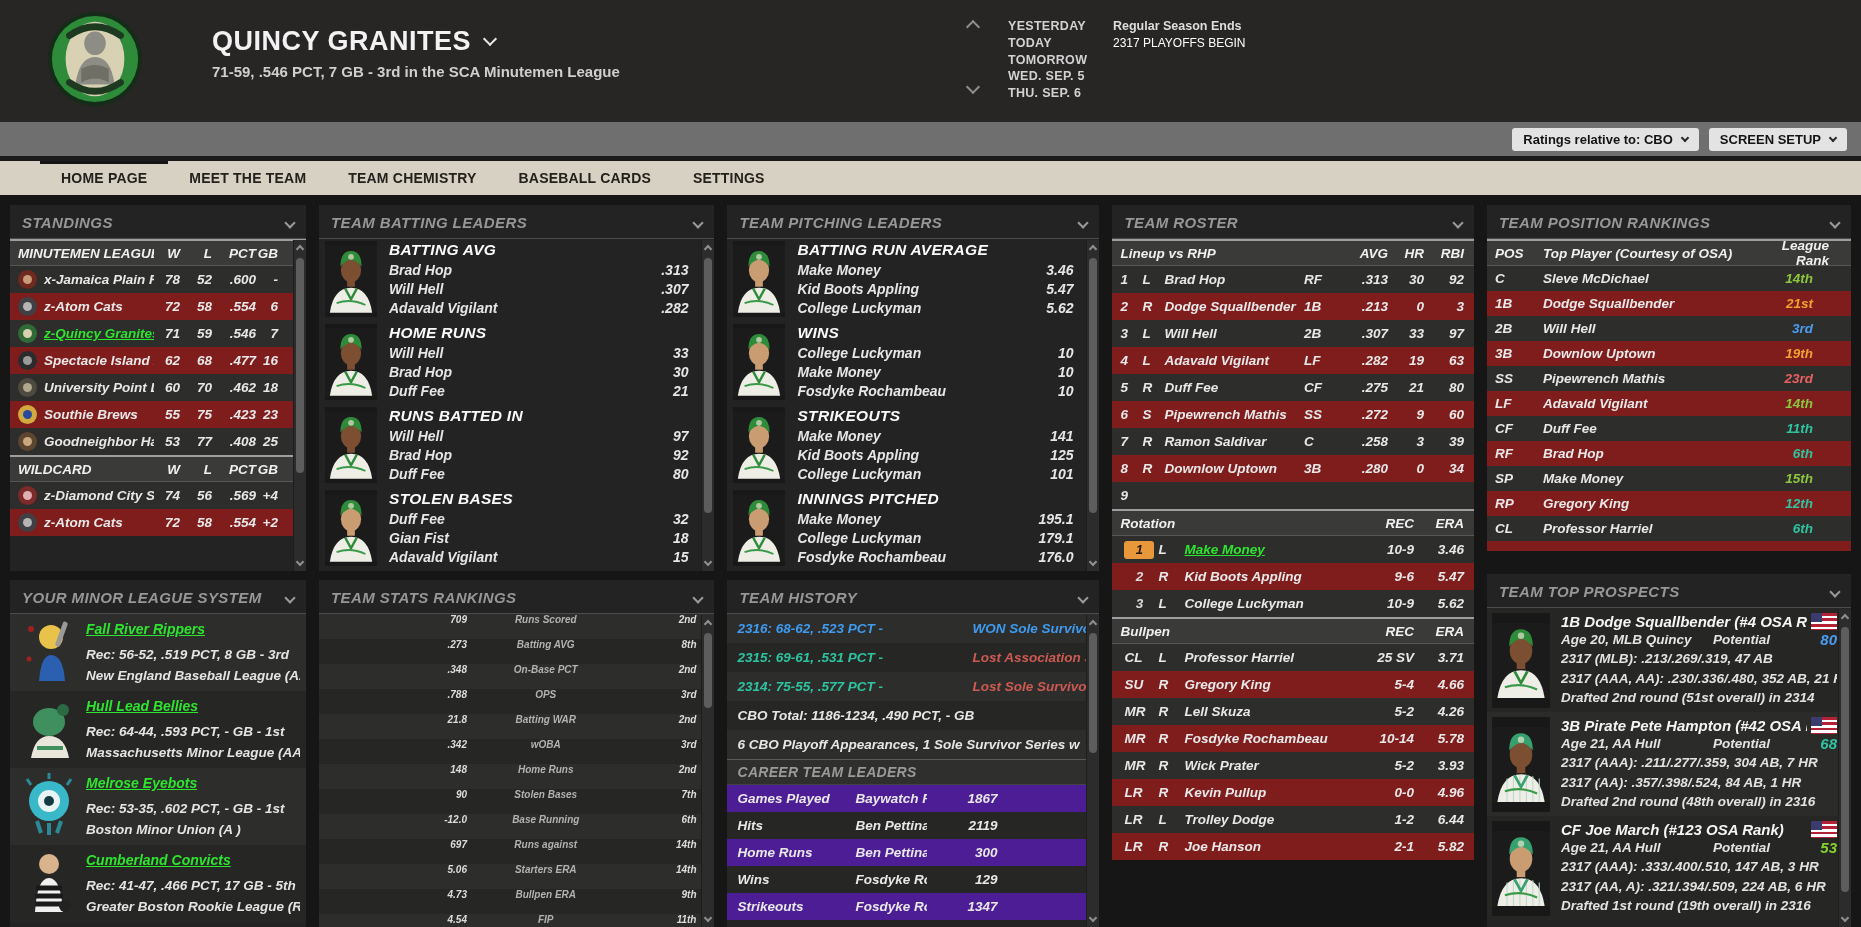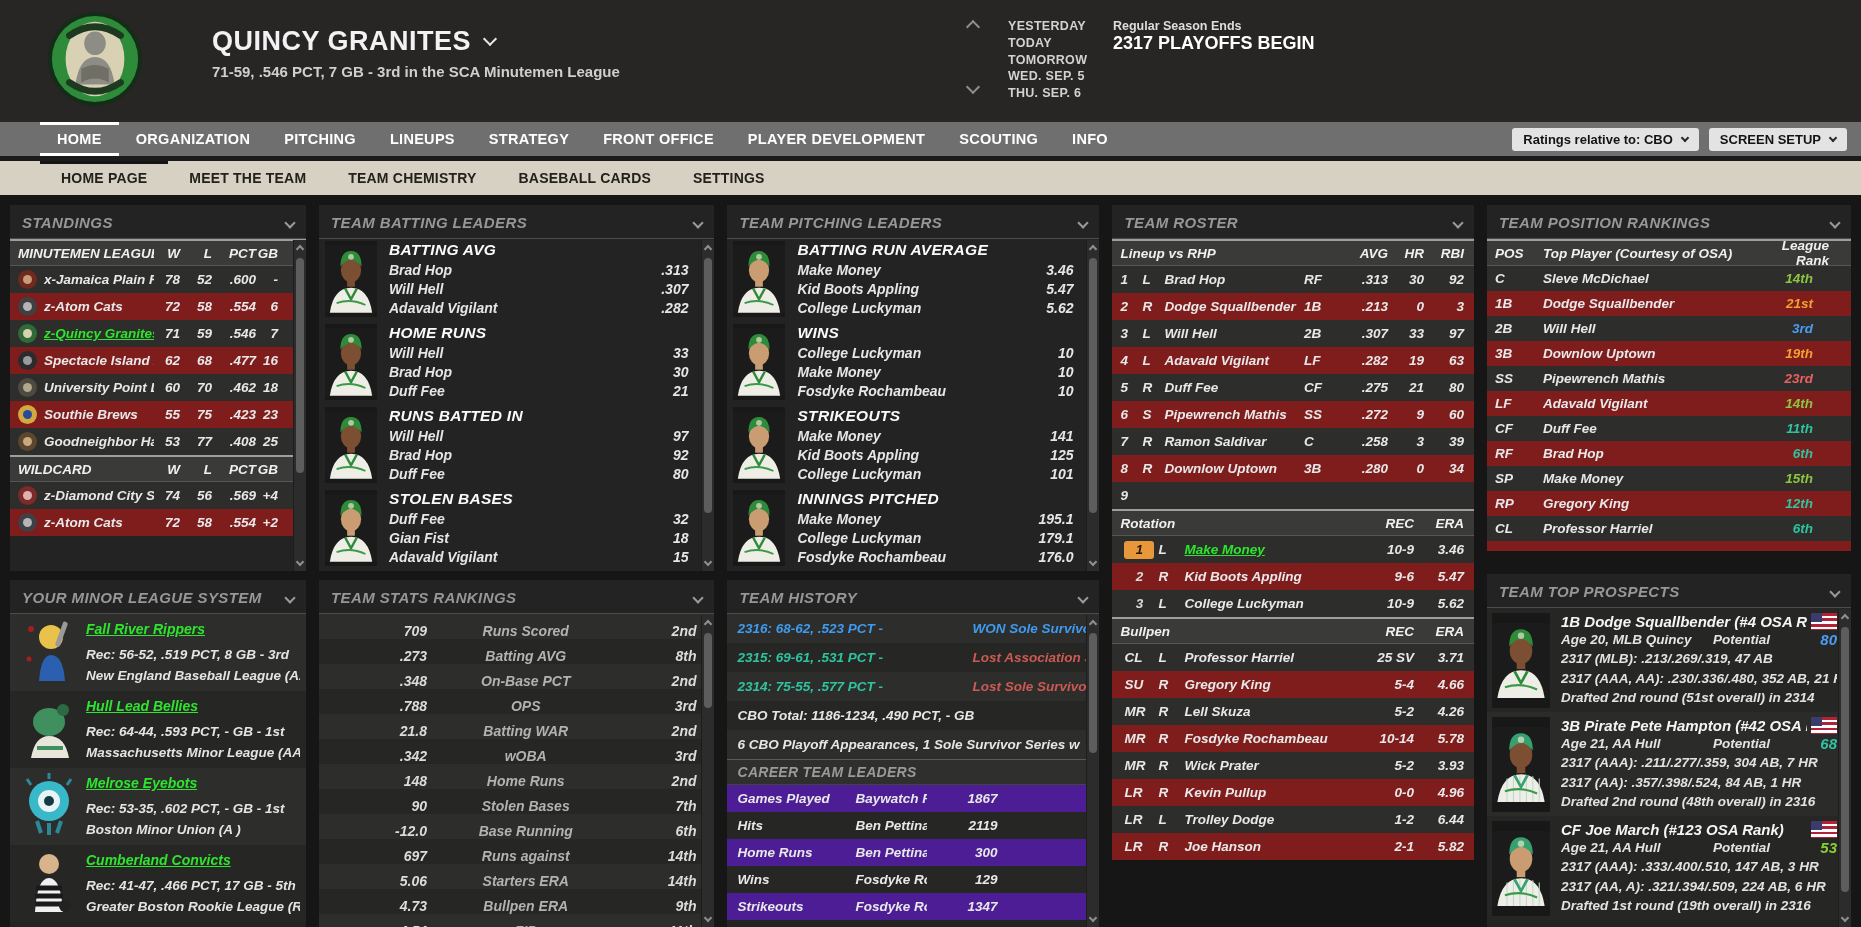"2317 PLAYOFFS BEGIN" .season-notes .n2 { font-size: 18px -> 12px; font-weight: 700 -> 400 }
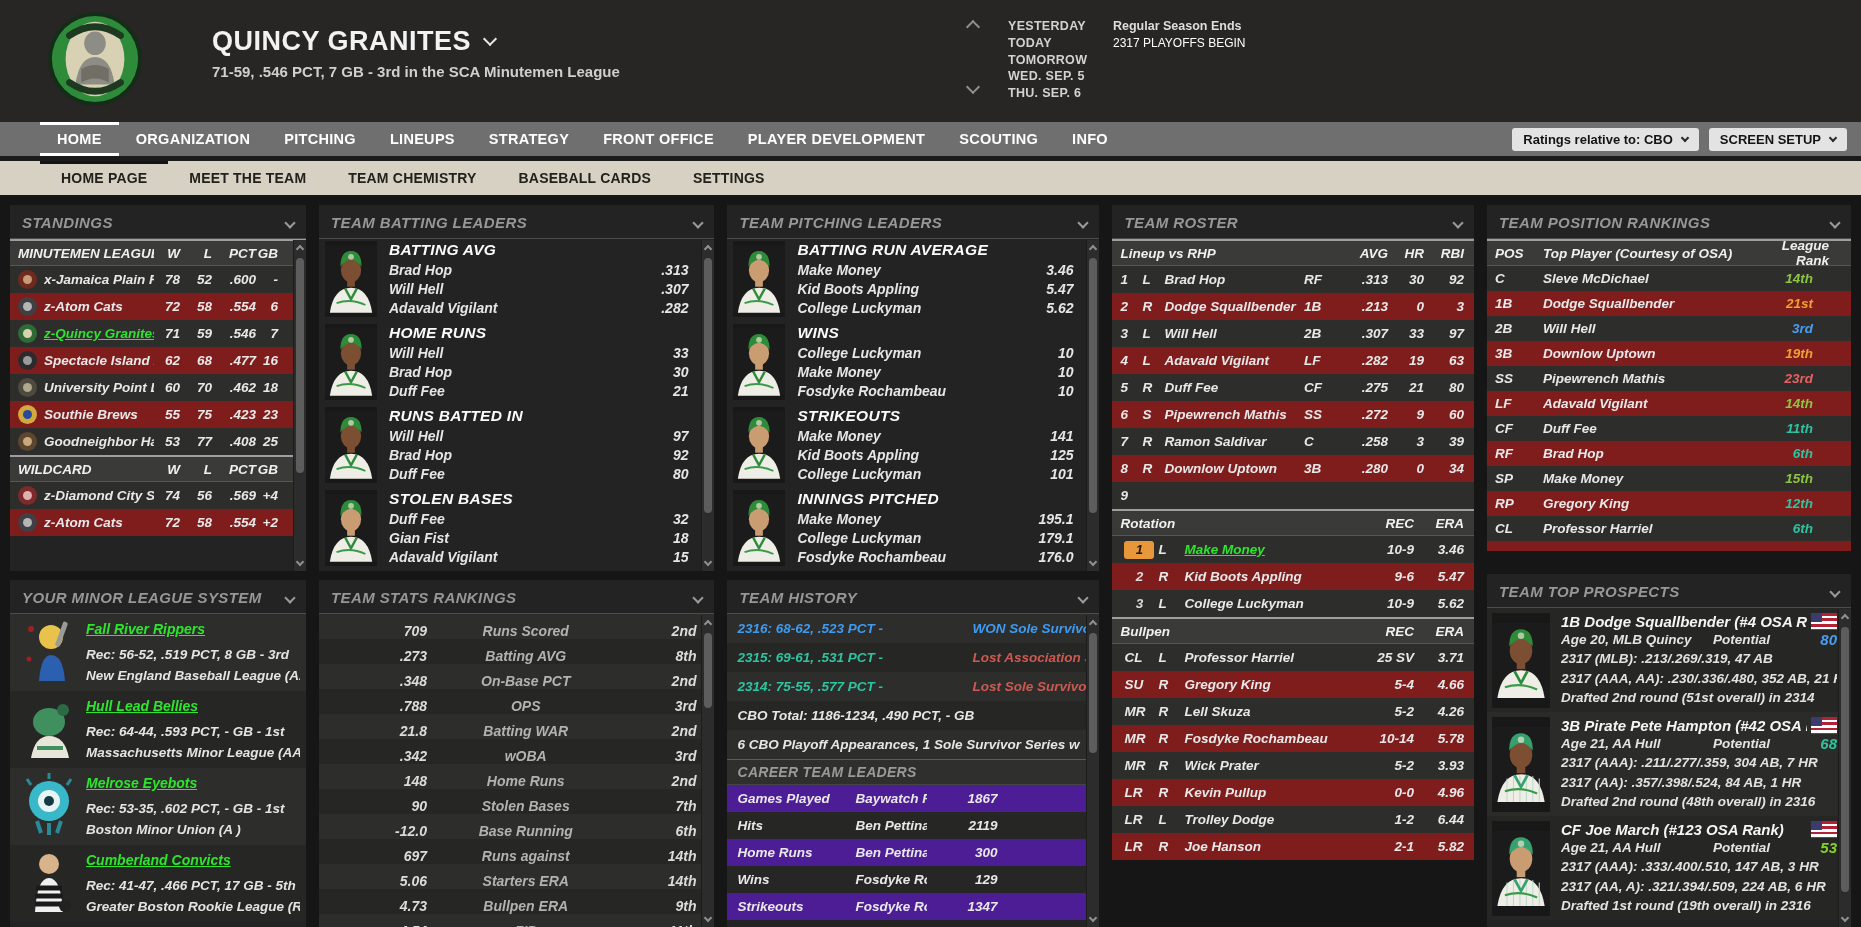"HOME" div { html: <div> <div>HOME</div> <div>ORGANIZATION</div> <div>PITCHING</div> <div>LINEUPS</div> <div>STRATEGY</div> <div>FRONT OFFICE</div> <div>PLAYER DEVELOPMENT</div> <div>SCOUTING</div> <div>INFO</div> </div> -> none }
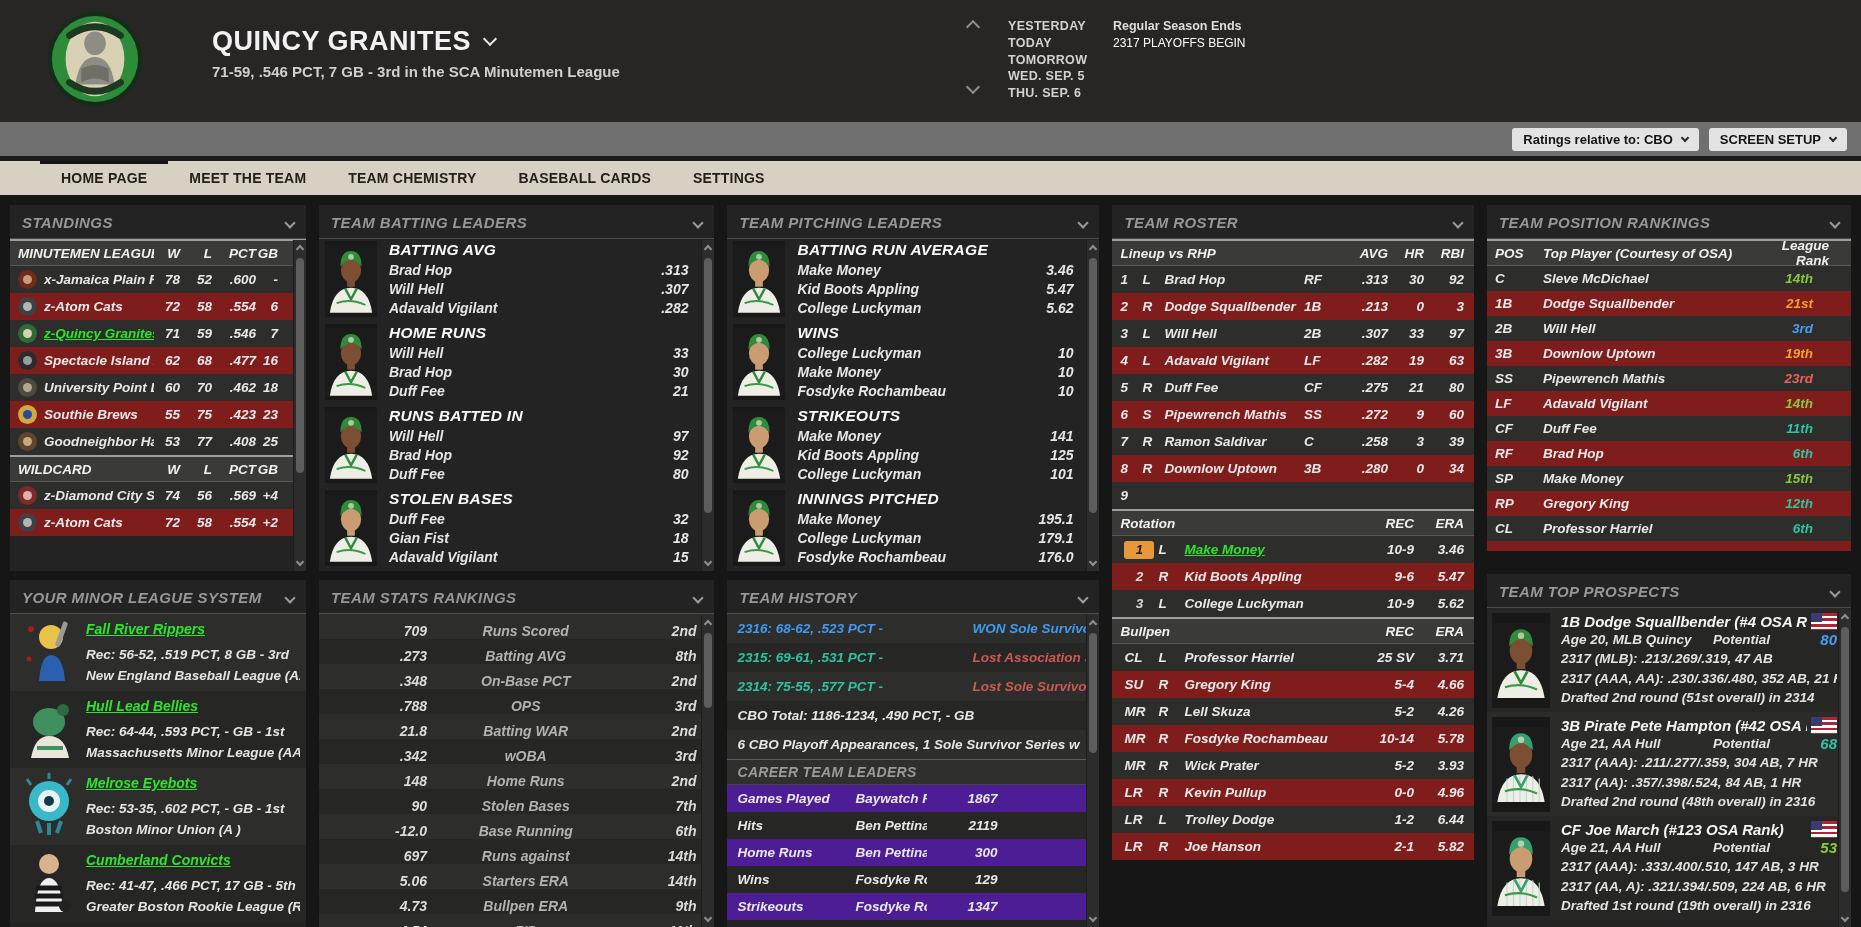"709" .srow { align-items: flex-end -> flex-start; font-size: 14px -> 10px; padding-left: none -> 40px }
